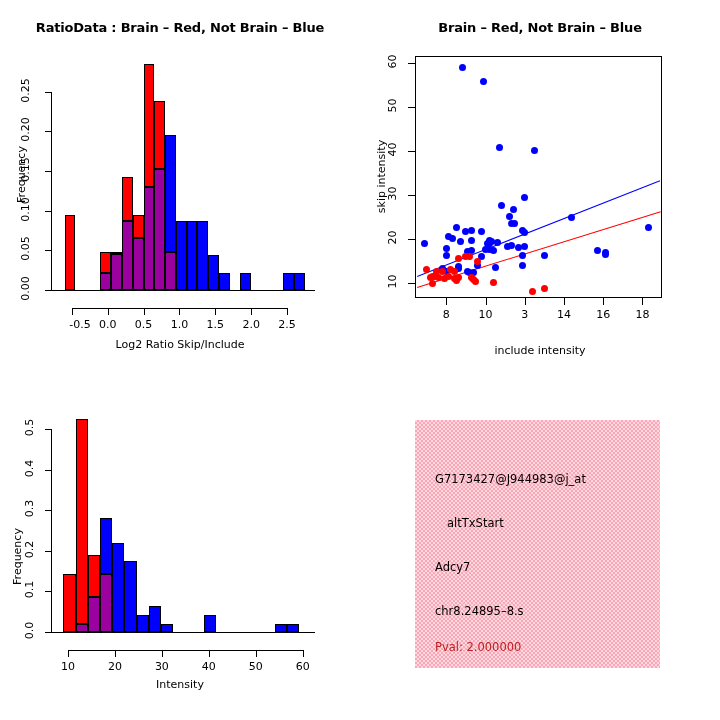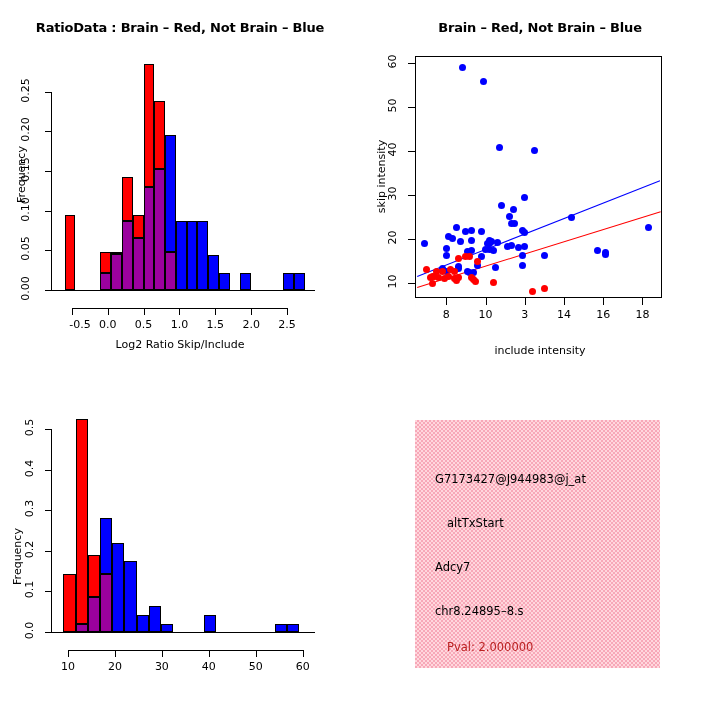"Pval: 2.000000" div.infoline { padding-left: 12px -> none }
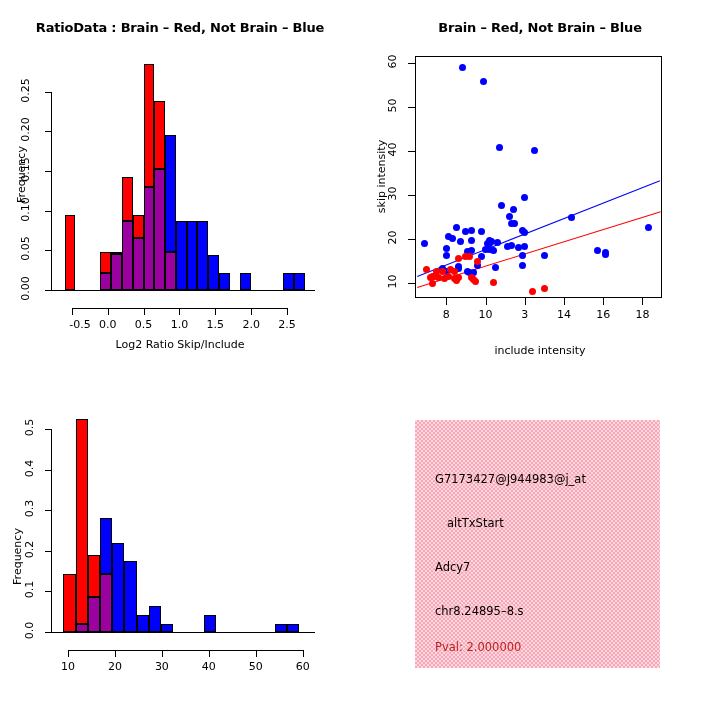"Intensity" div.axlabel { html: none -> <div>Intensity</div> }
